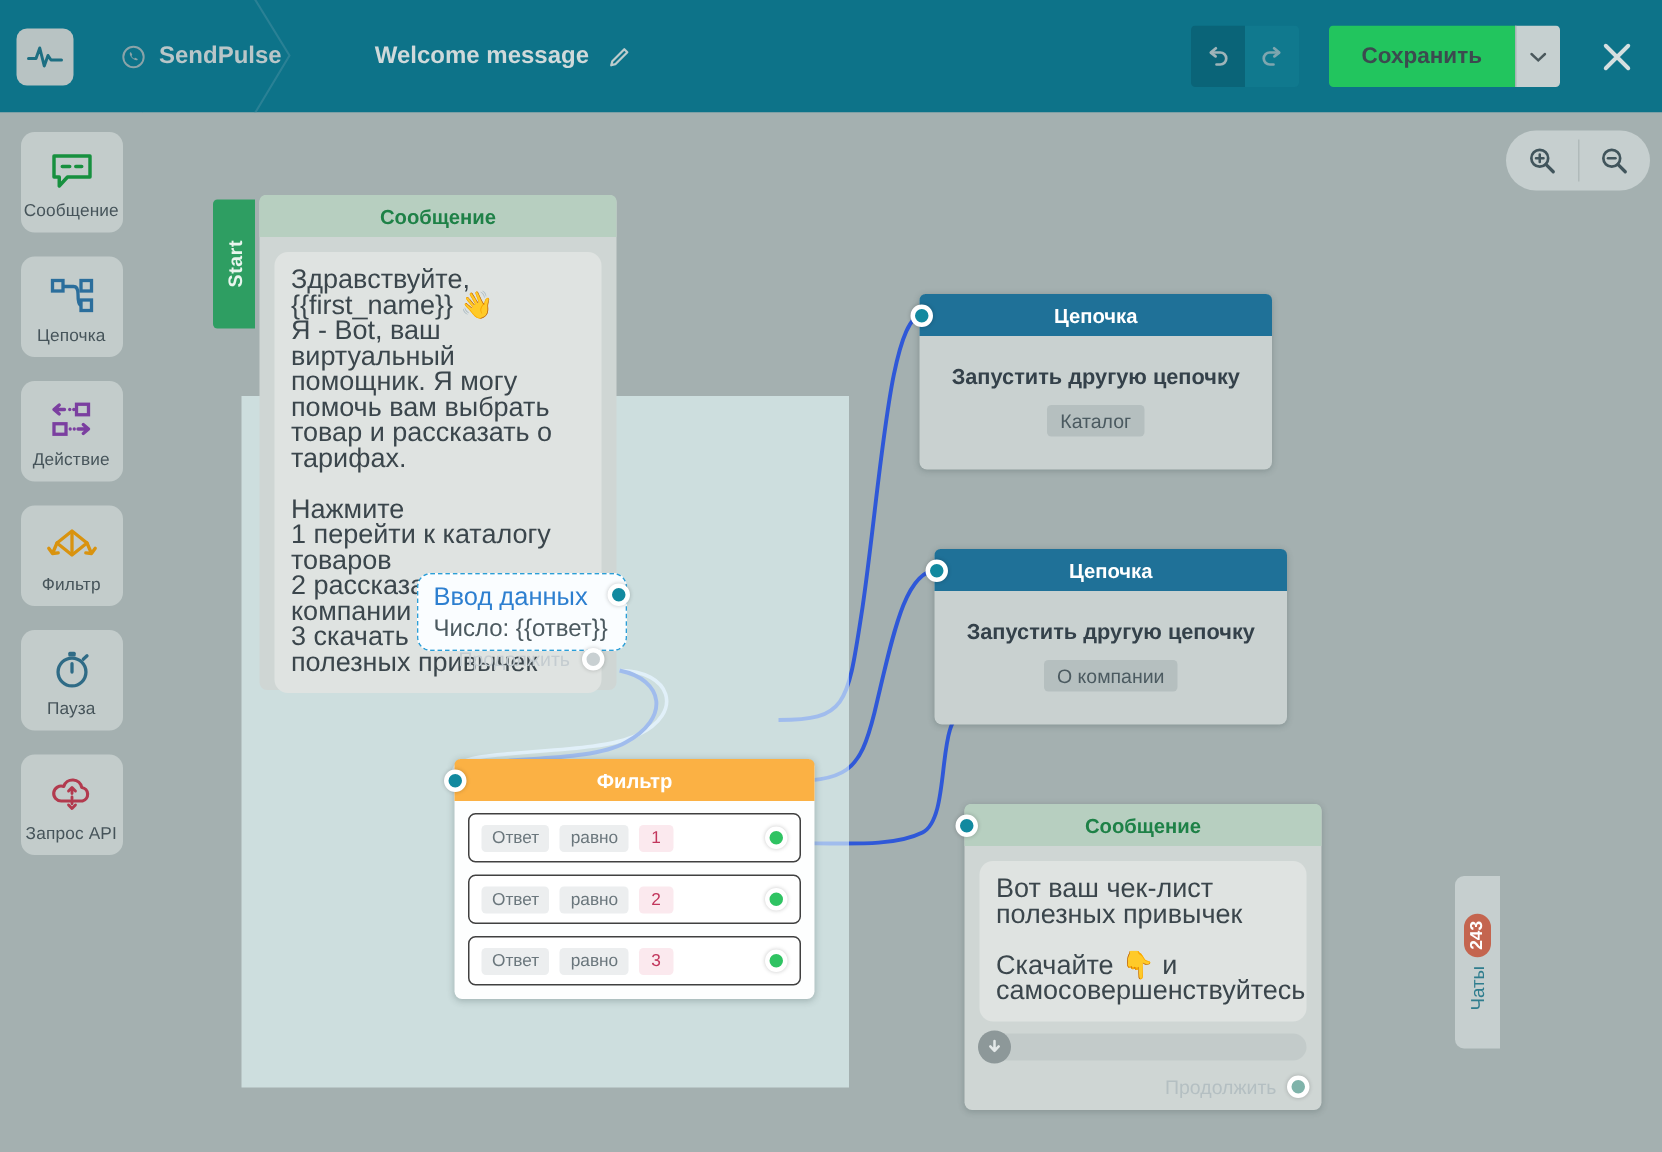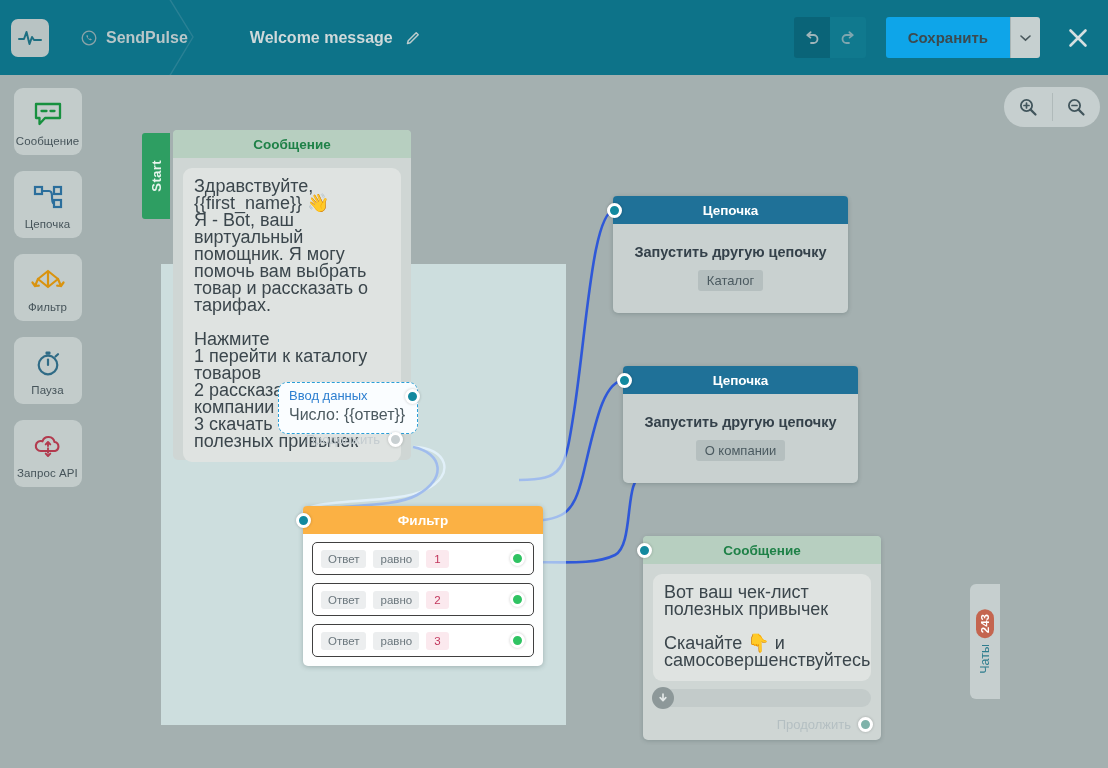"Сохранить" .save-btn { background: #0ea5e9 -> #22c55e }
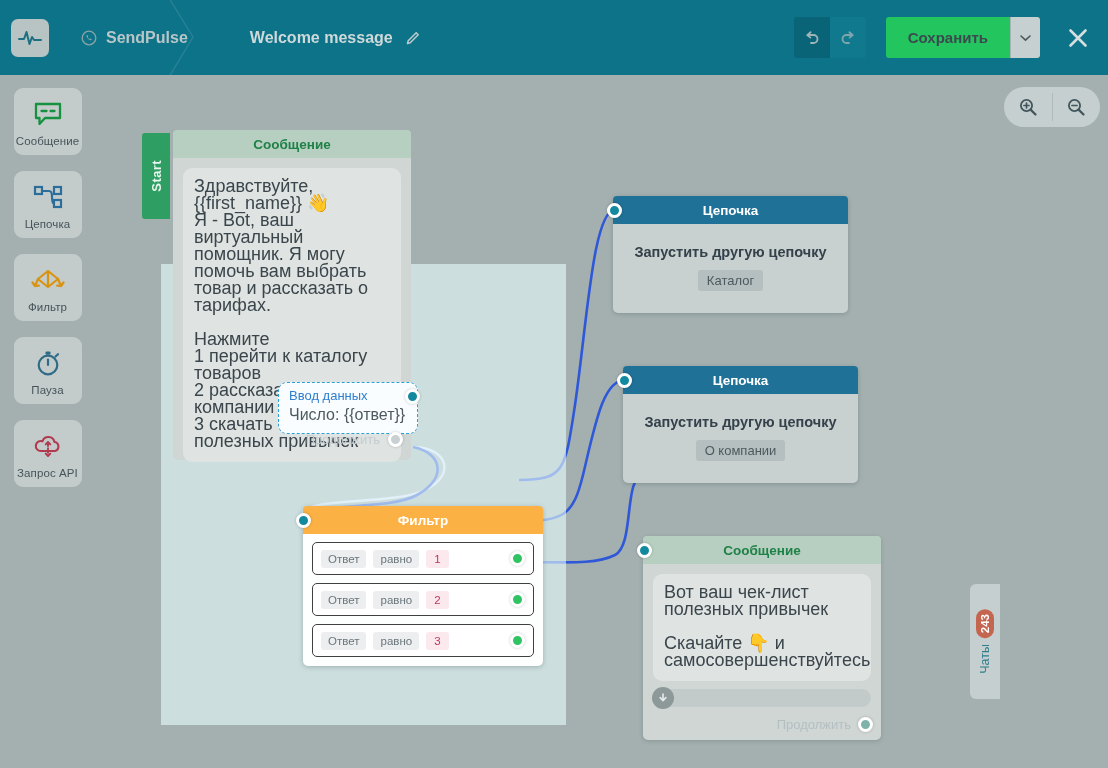"Действие" div.side-item { html: none -> <div> <div> <svg> <path></path> <rect></rect> <circle></circle> <circle></circle> <rect></rect> <path></path> <circle></circle> <circle></circle> </svg> </div> <div>Действие</div> </div> }
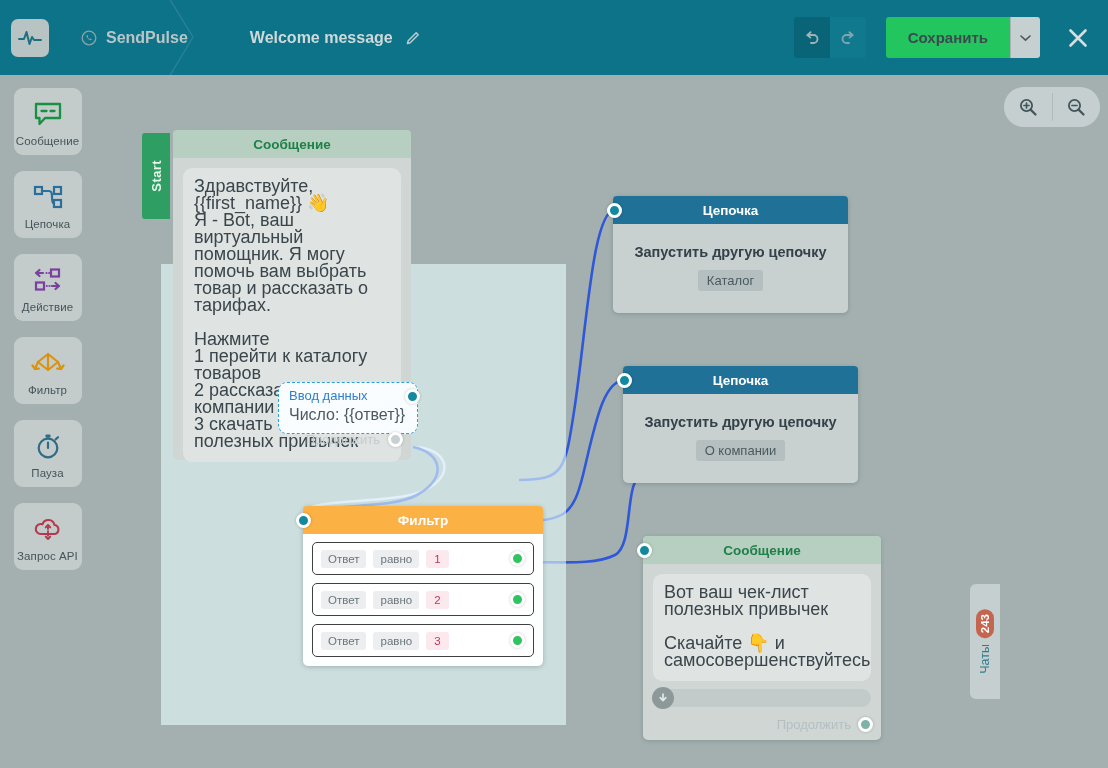"Ввод данных" .input-title { font-size: 13px -> 17px }
